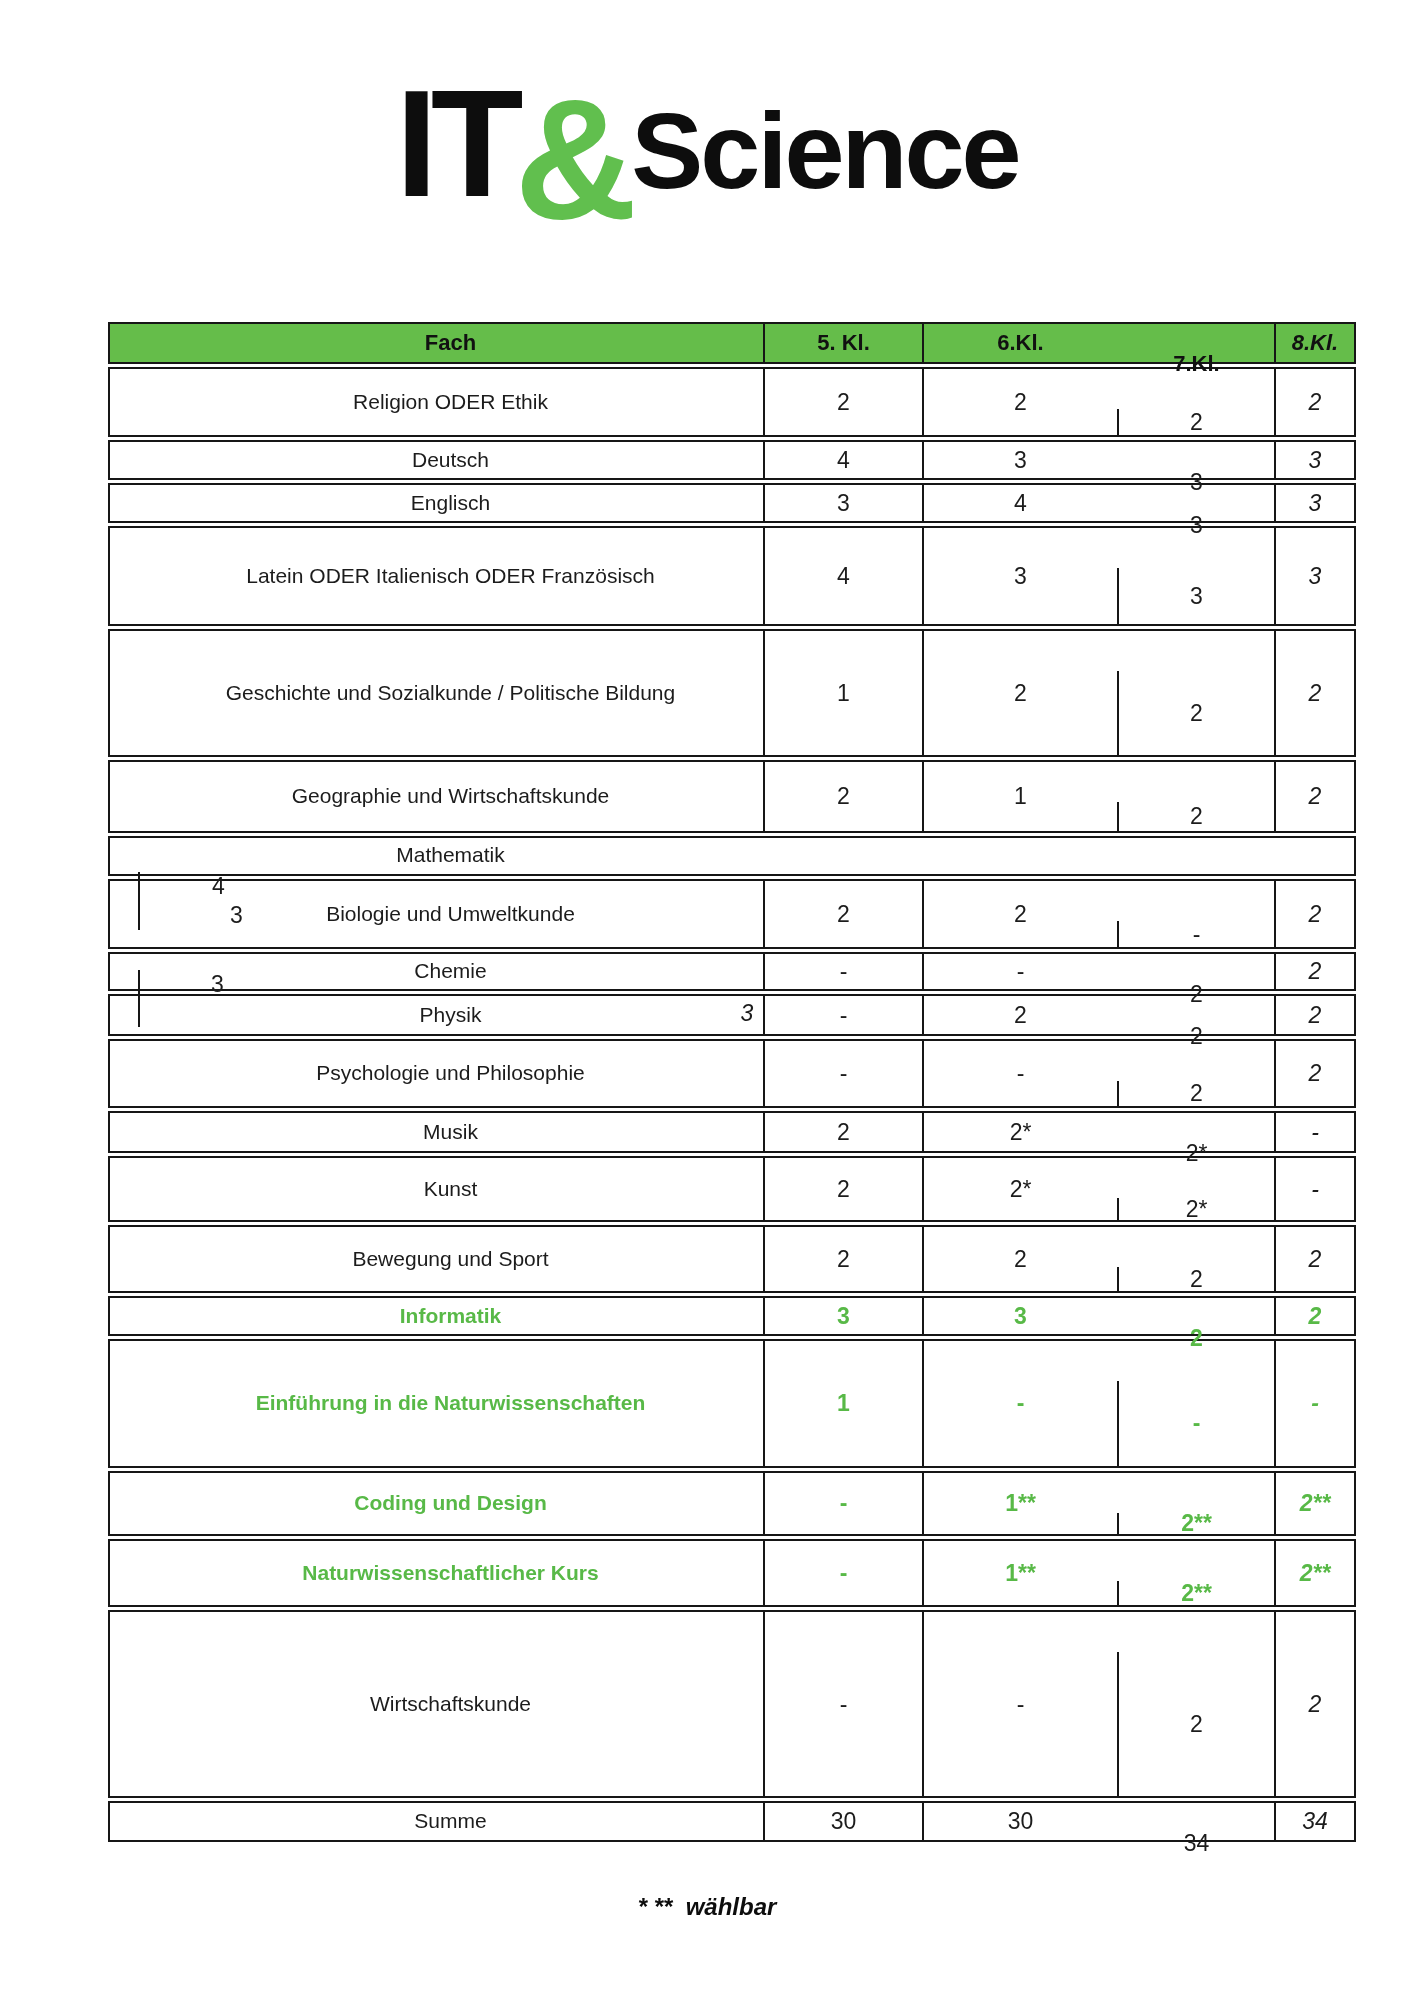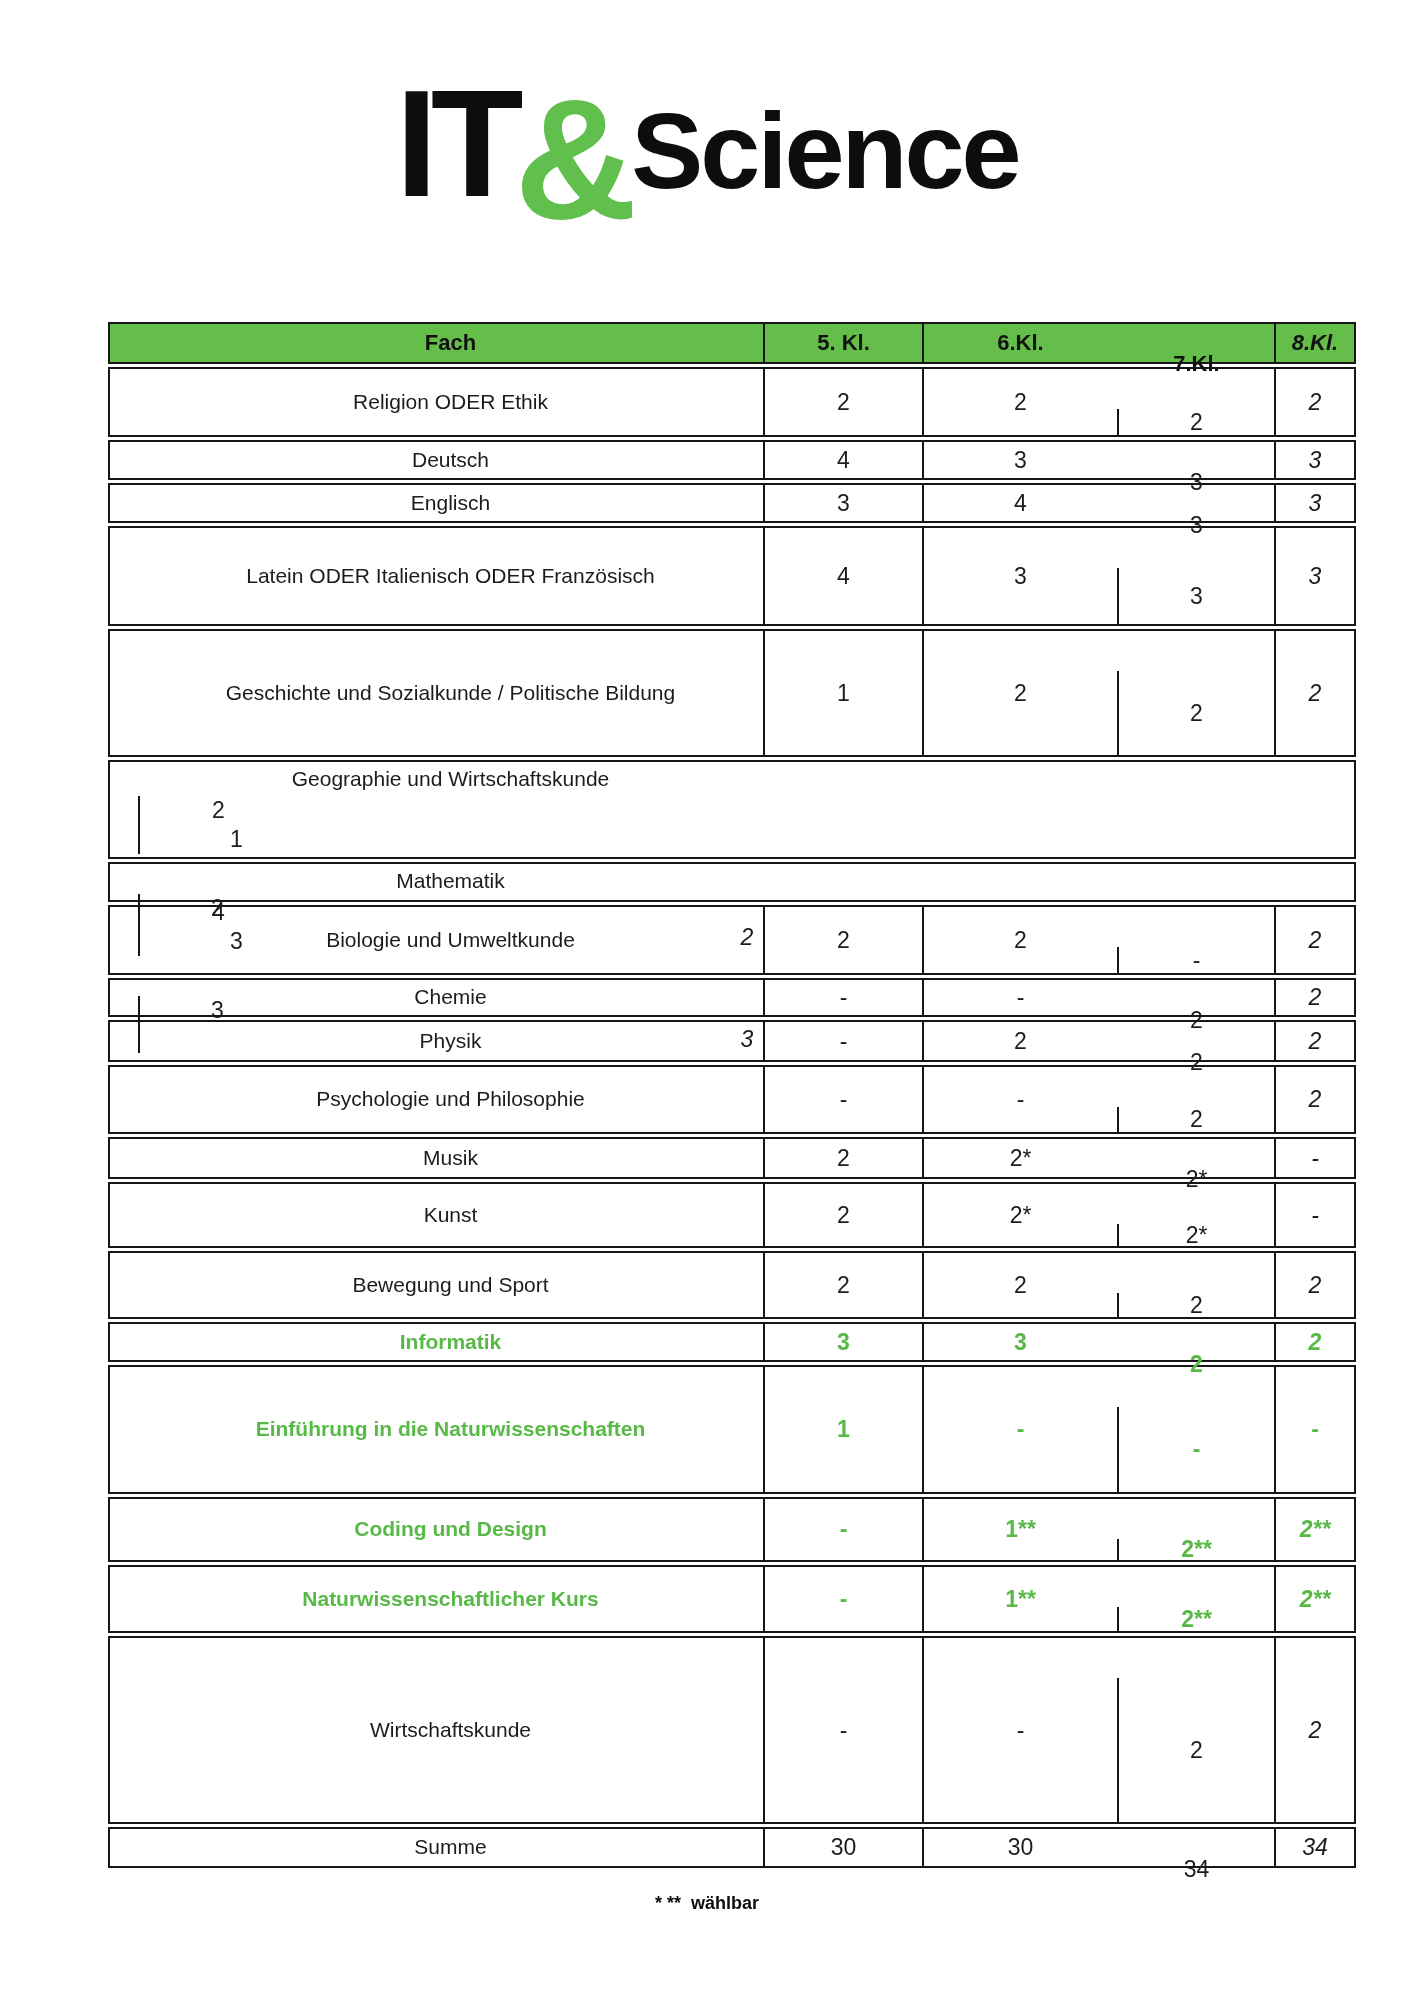"Geographie und Wirtschaftskunde" div.row { flex-direction: column -> none; height: 99px -> 73px }
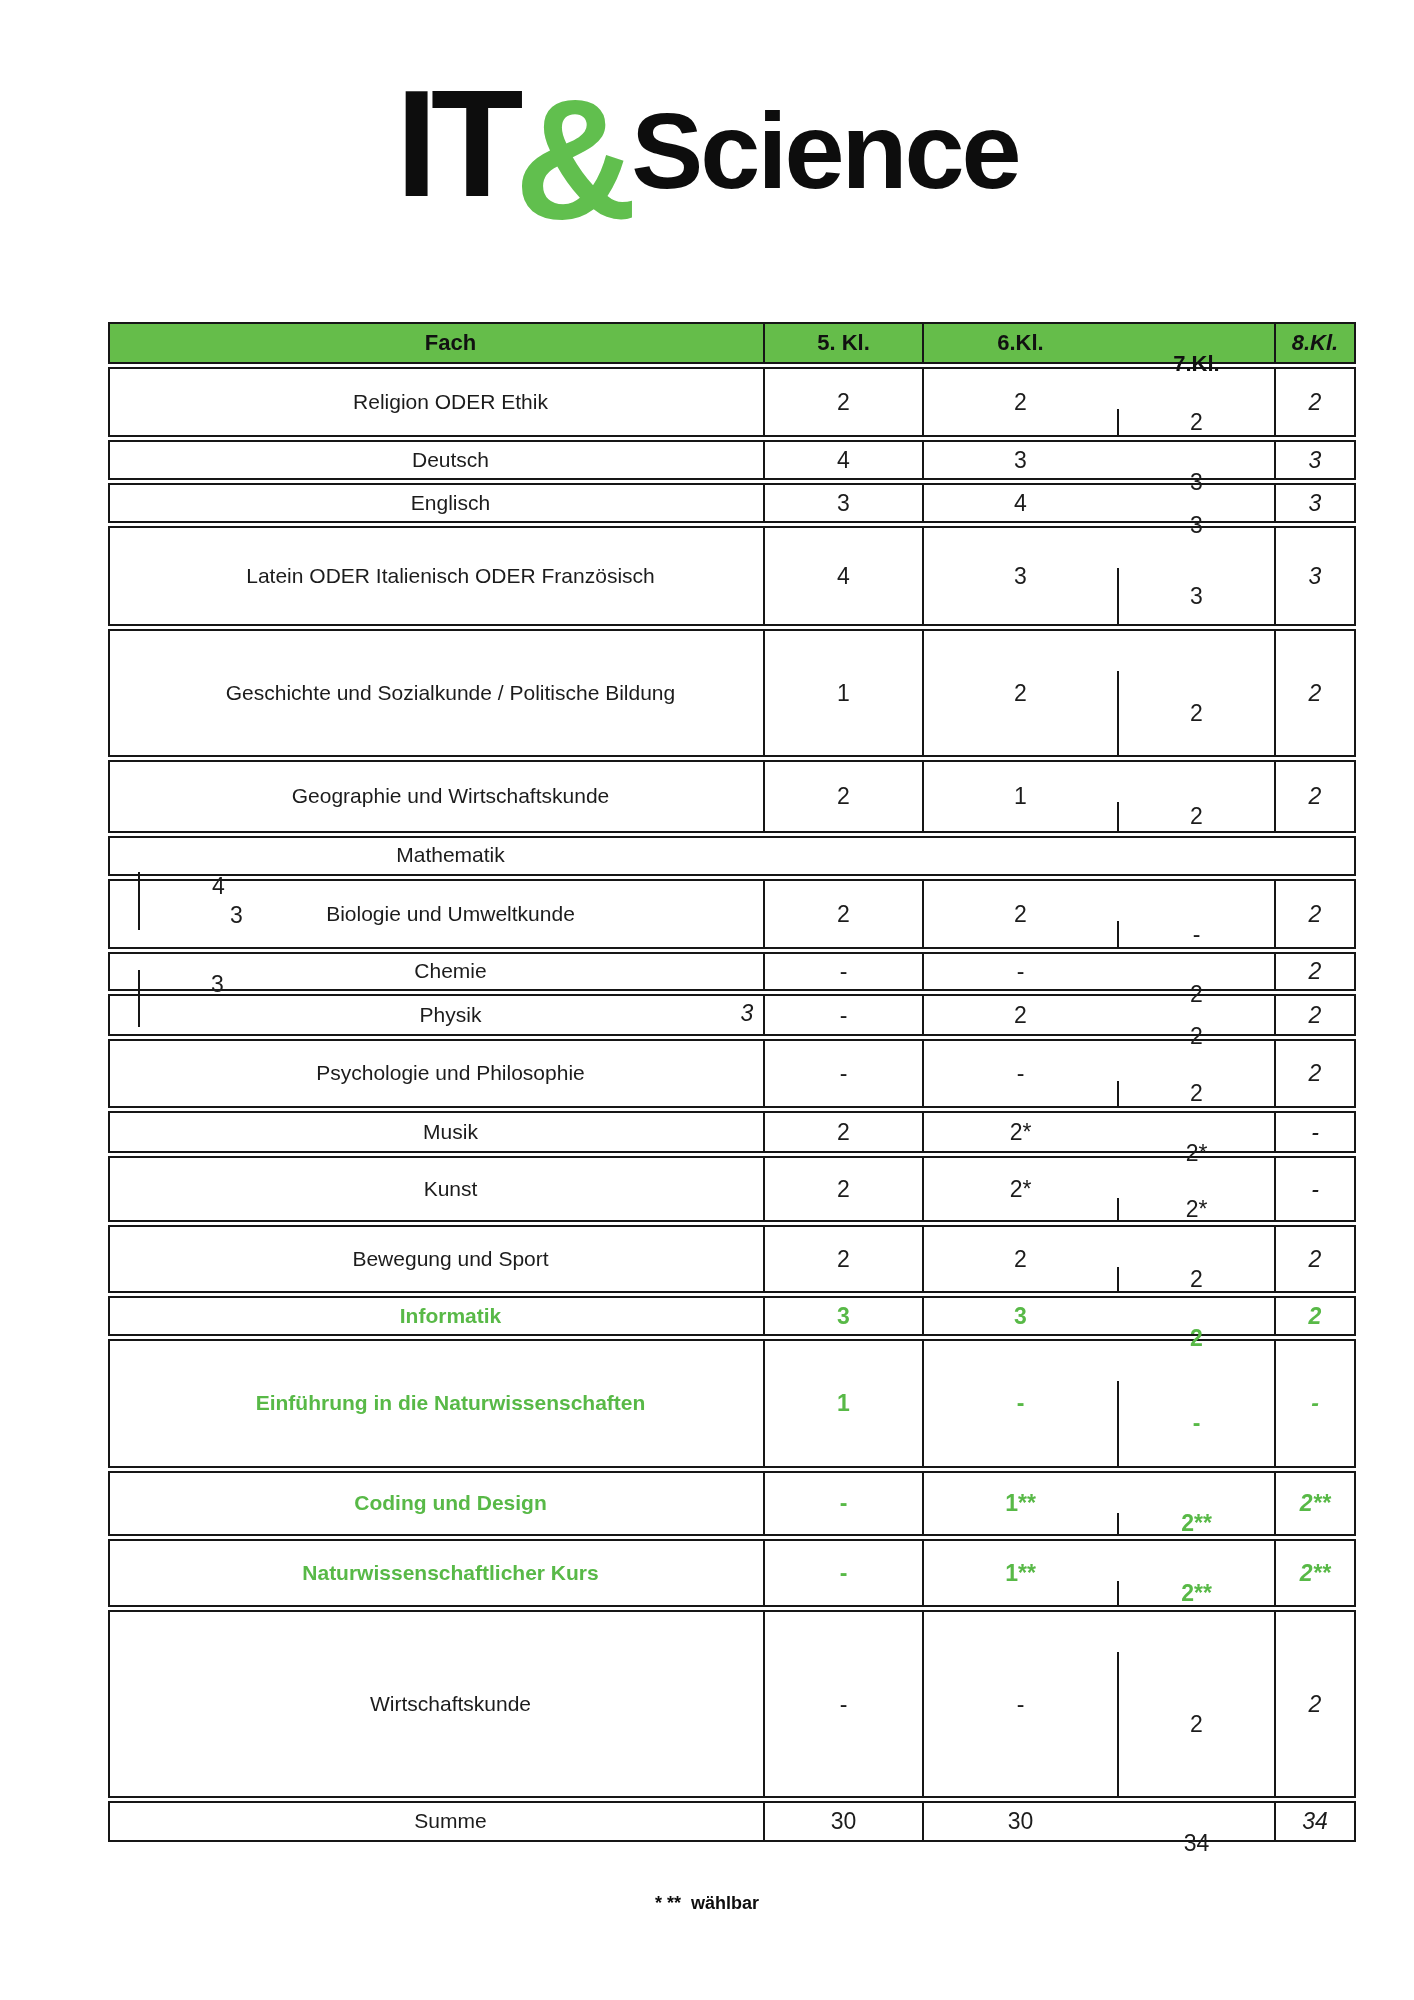"* ** wählbar" .footnote { font-size: 18px -> 24px; font-style: none -> italic }
